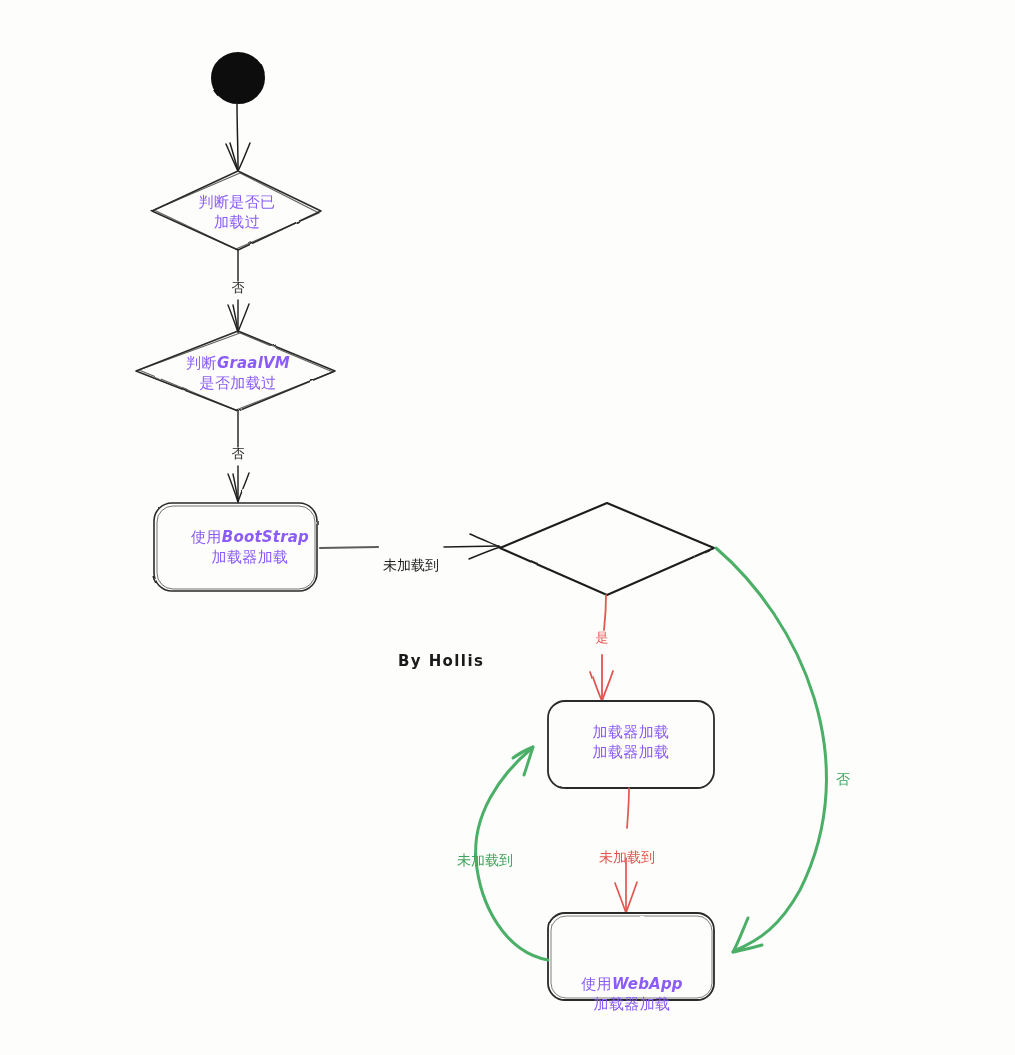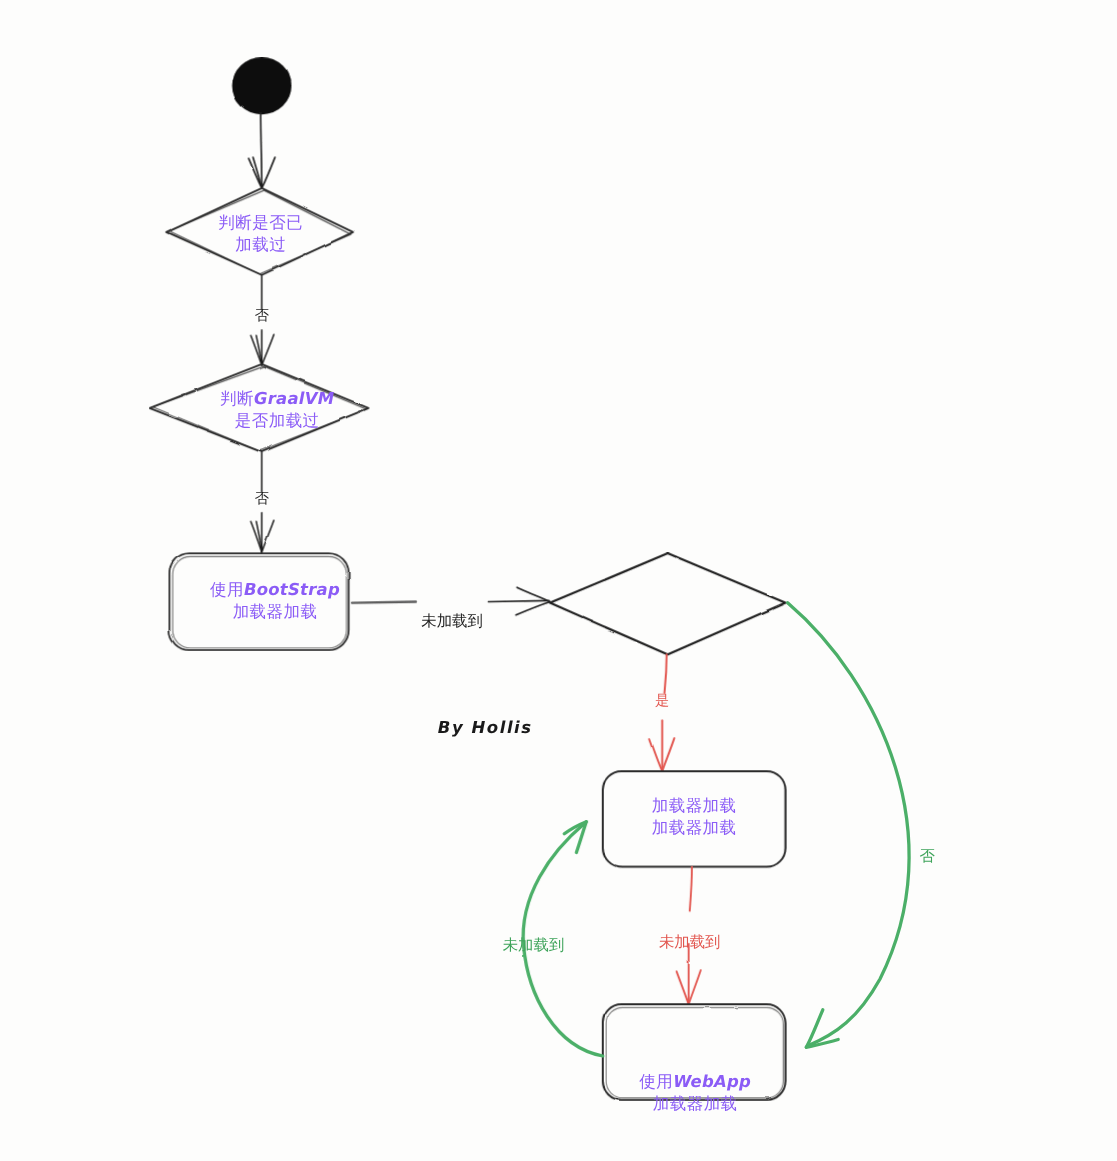"判断GraalVM" div.node-label { left: 152px -> 138px }
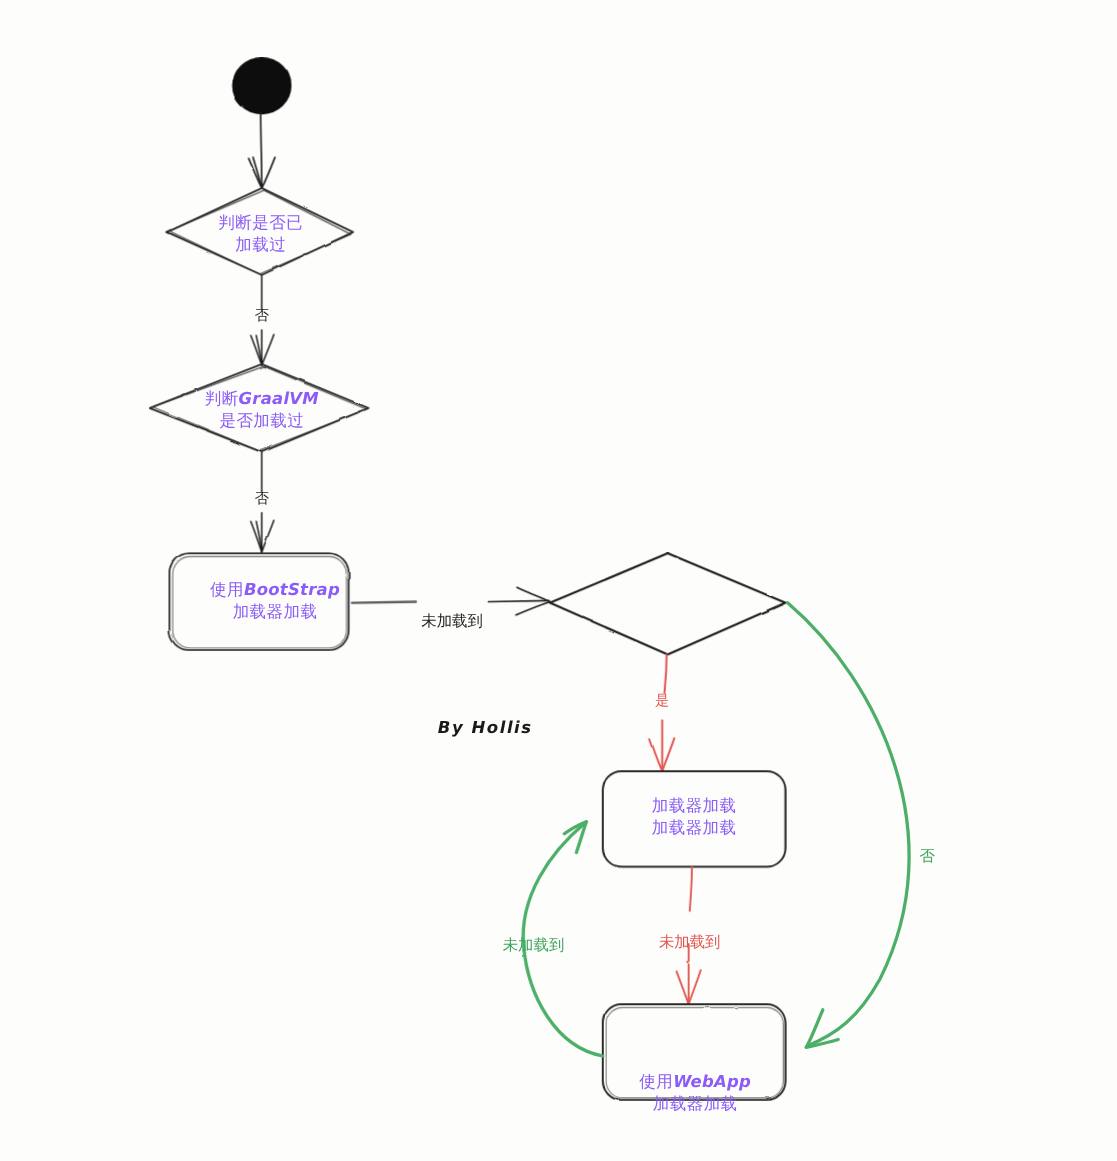"By Hollis" .watermark { font-style: italic -> none }
